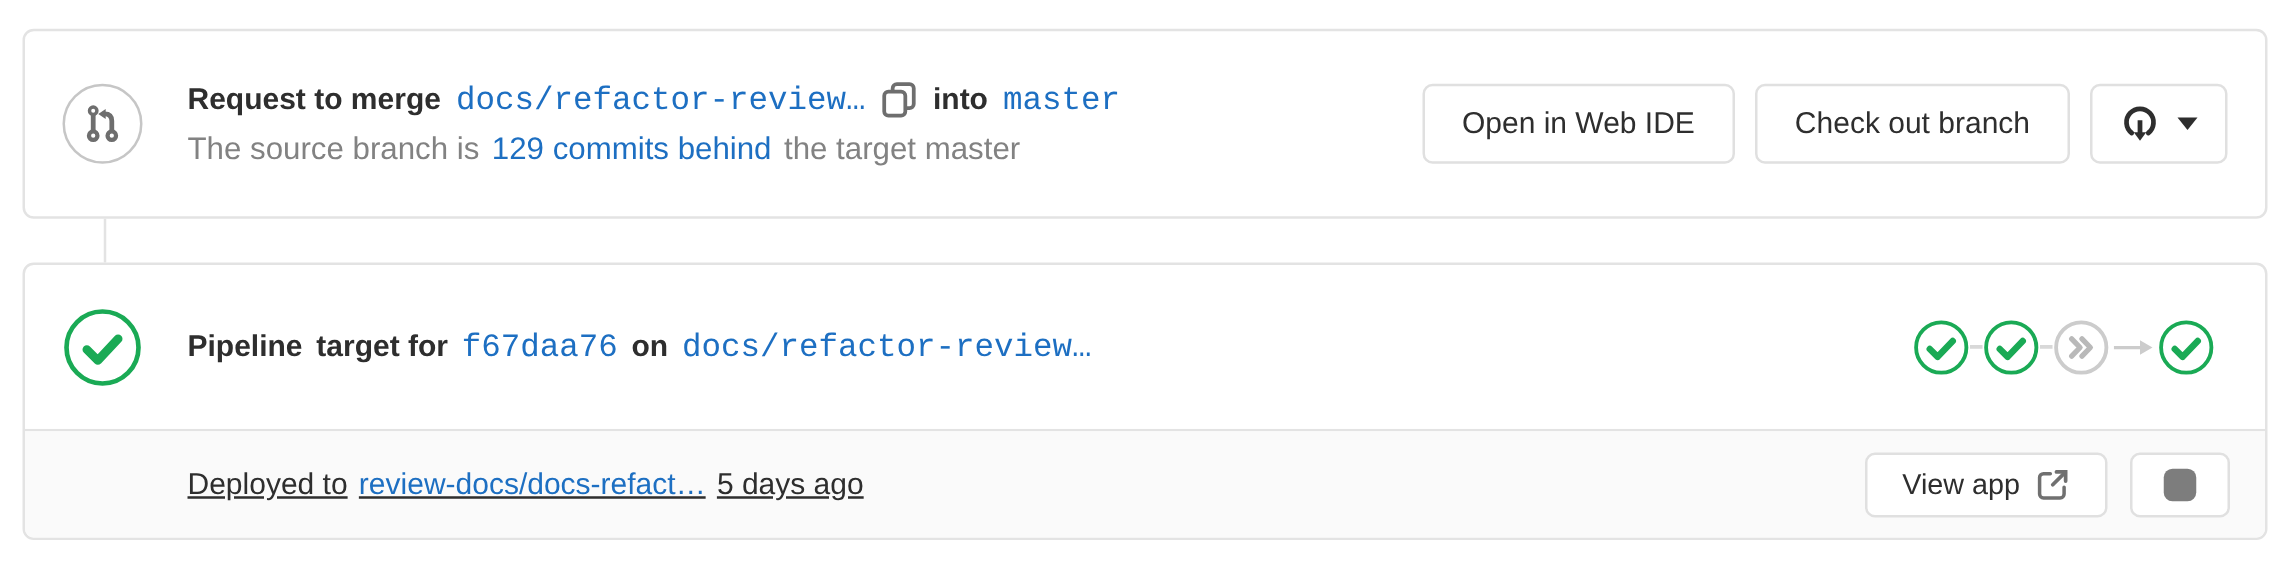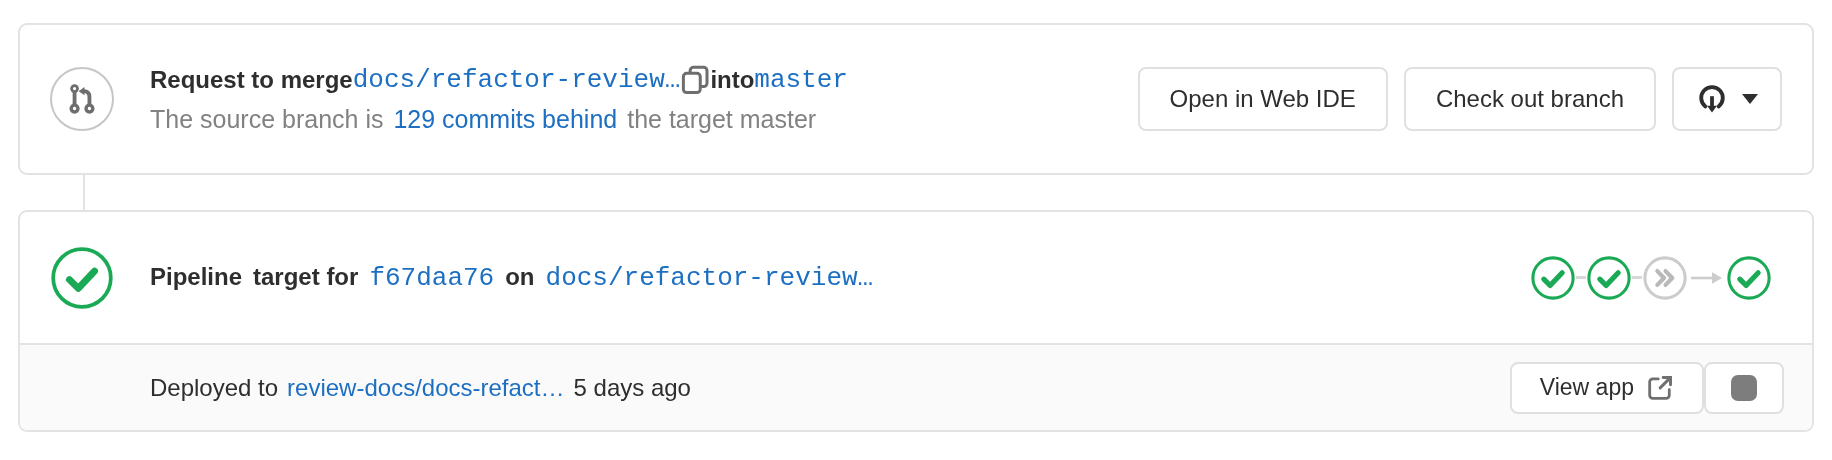"Request to merge" .title-line { gap: none -> 12px }
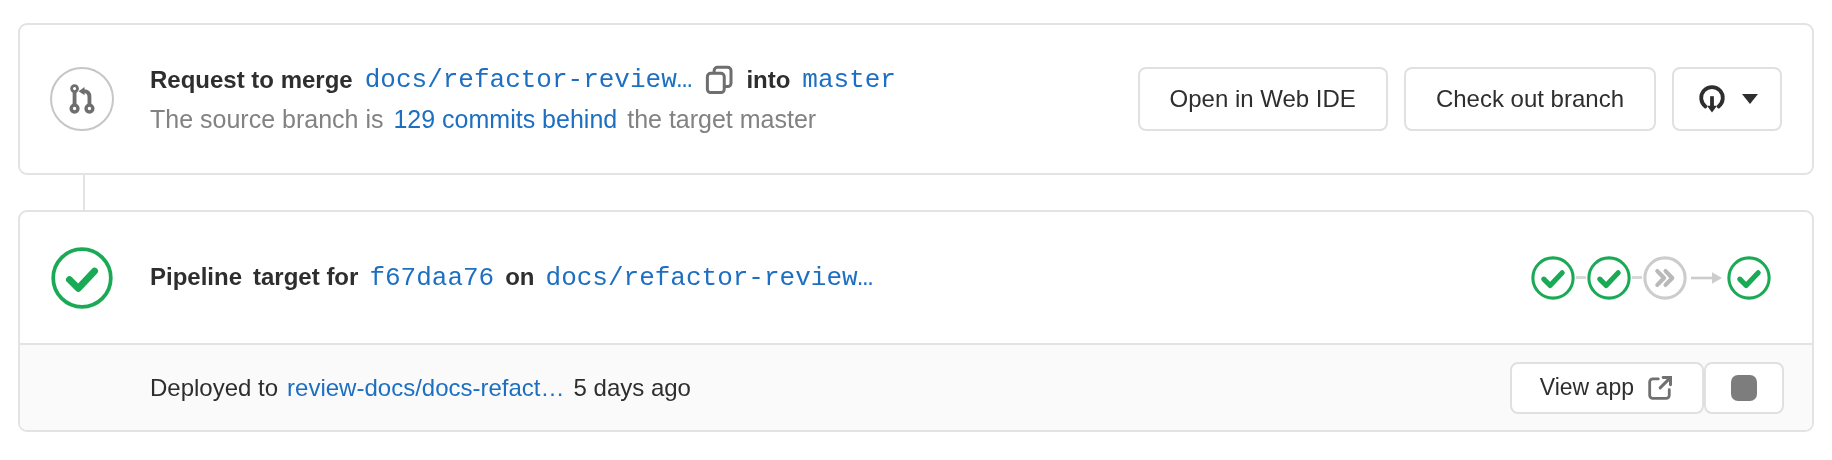"Deployed to" .deploy-texts { text-decoration: none -> underline }
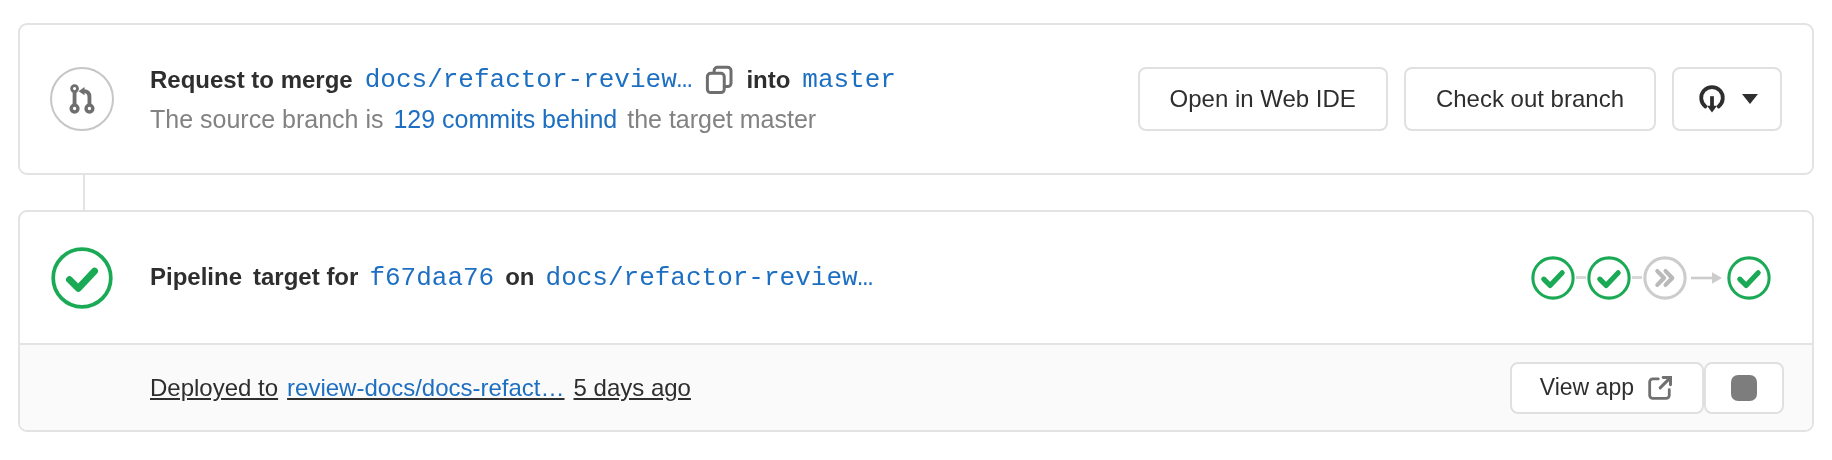"View app" .deploy-actions { gap: none -> 18px }
